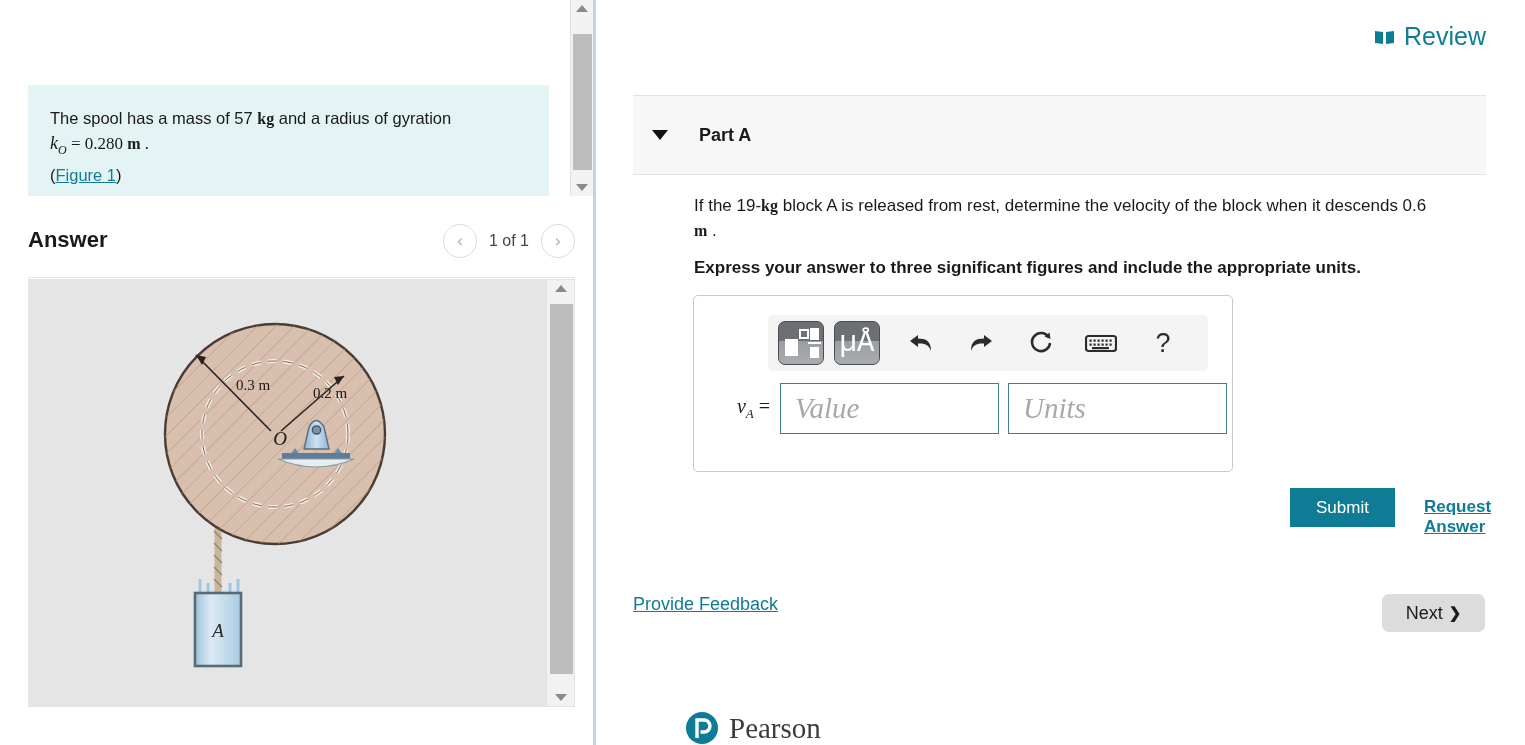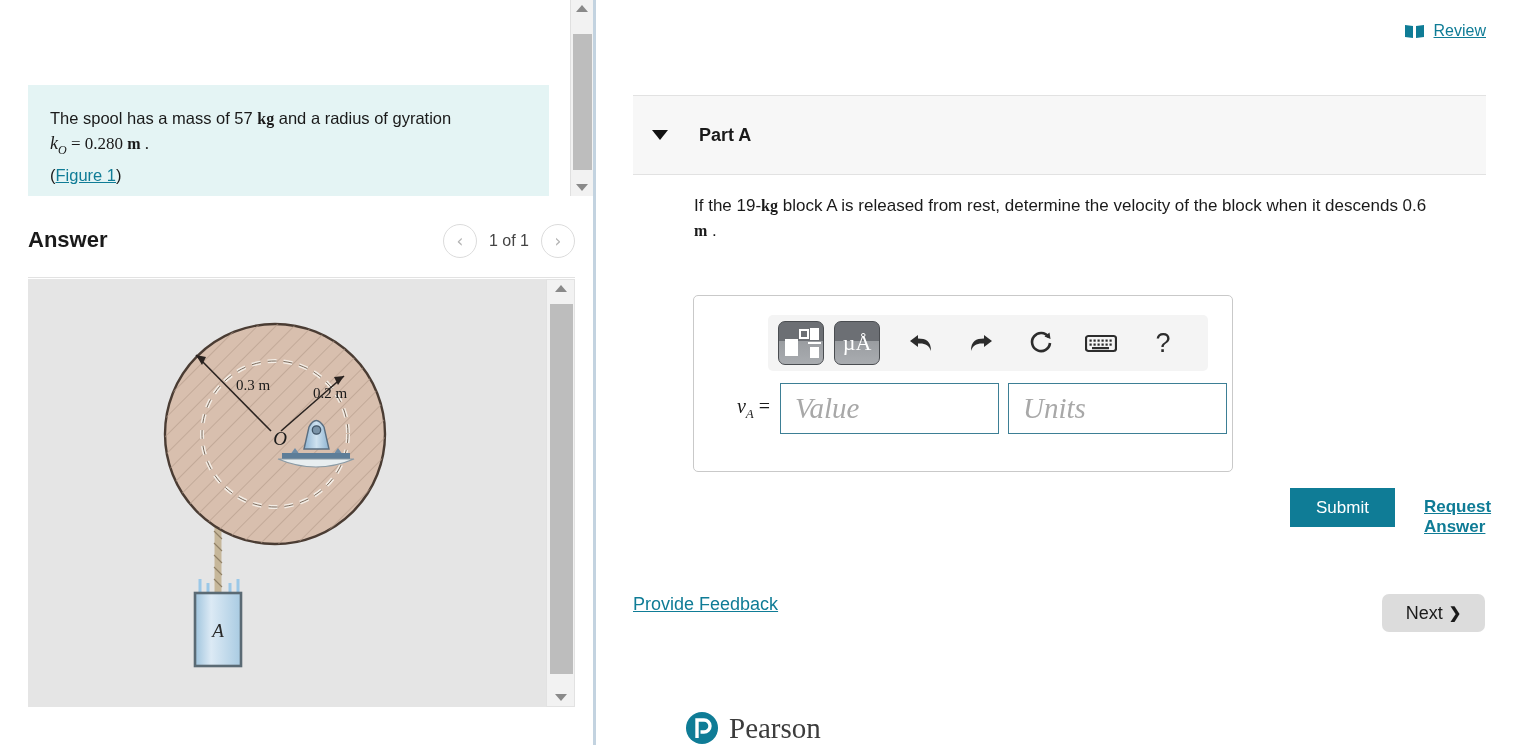"Review" #review-text { font-size: 16px -> 25px; text-decoration: underline -> none }
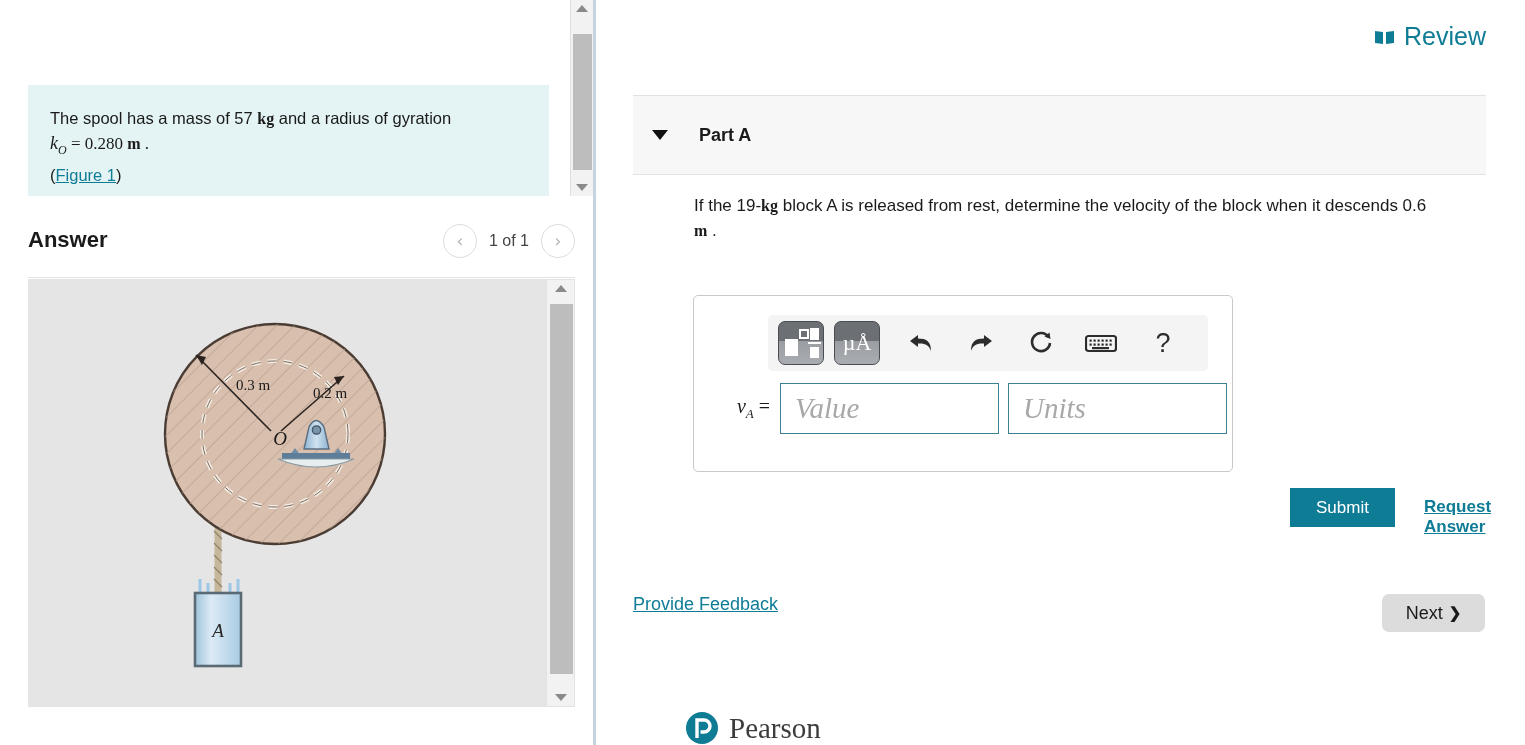"Express your answer to three" div { html: none -> <div>Express your answer to three significant figures and include the appropriate units.</div> }
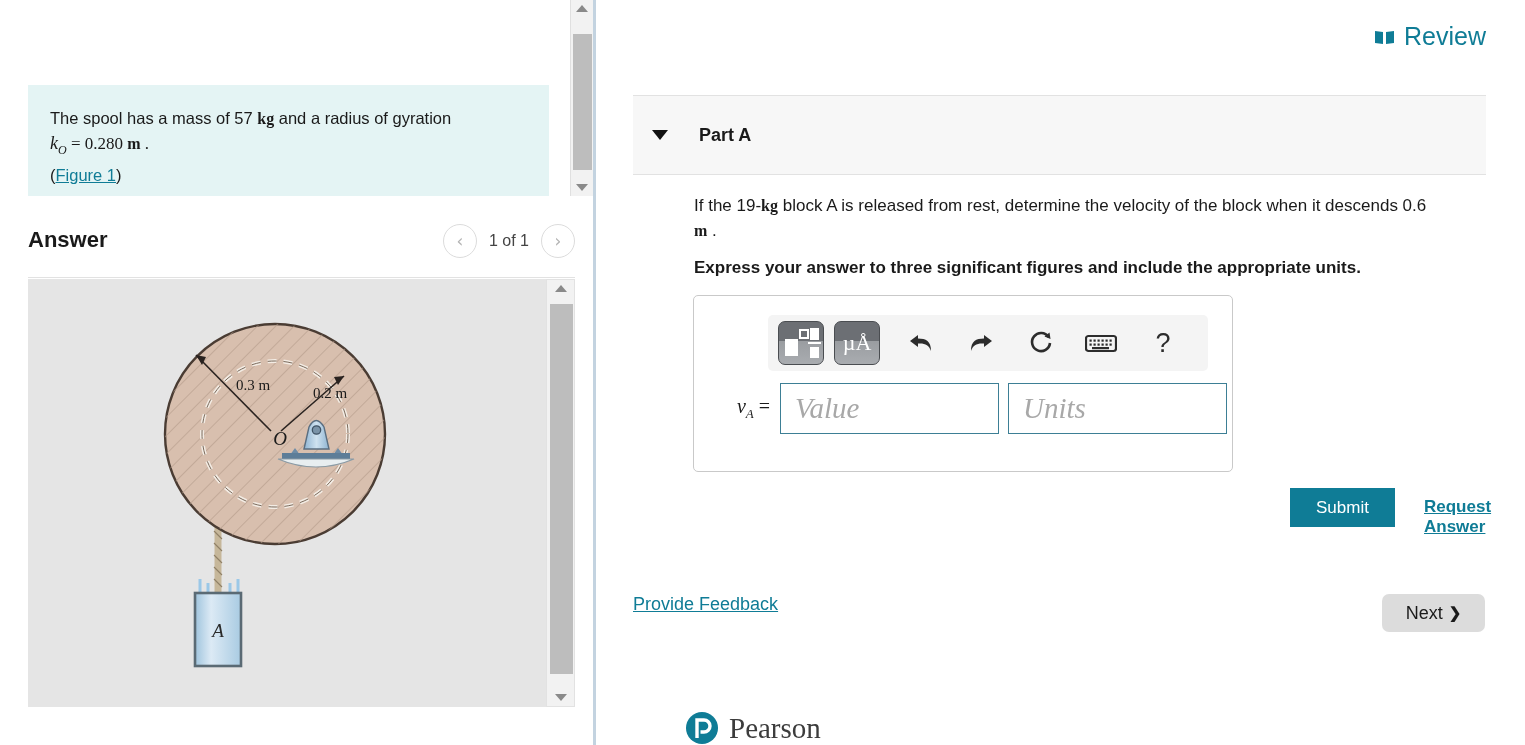"µÅ" span { font-family: Liberation Serif, serif -> Liberation Mono, monospace; font-size: 22px -> 29px }
